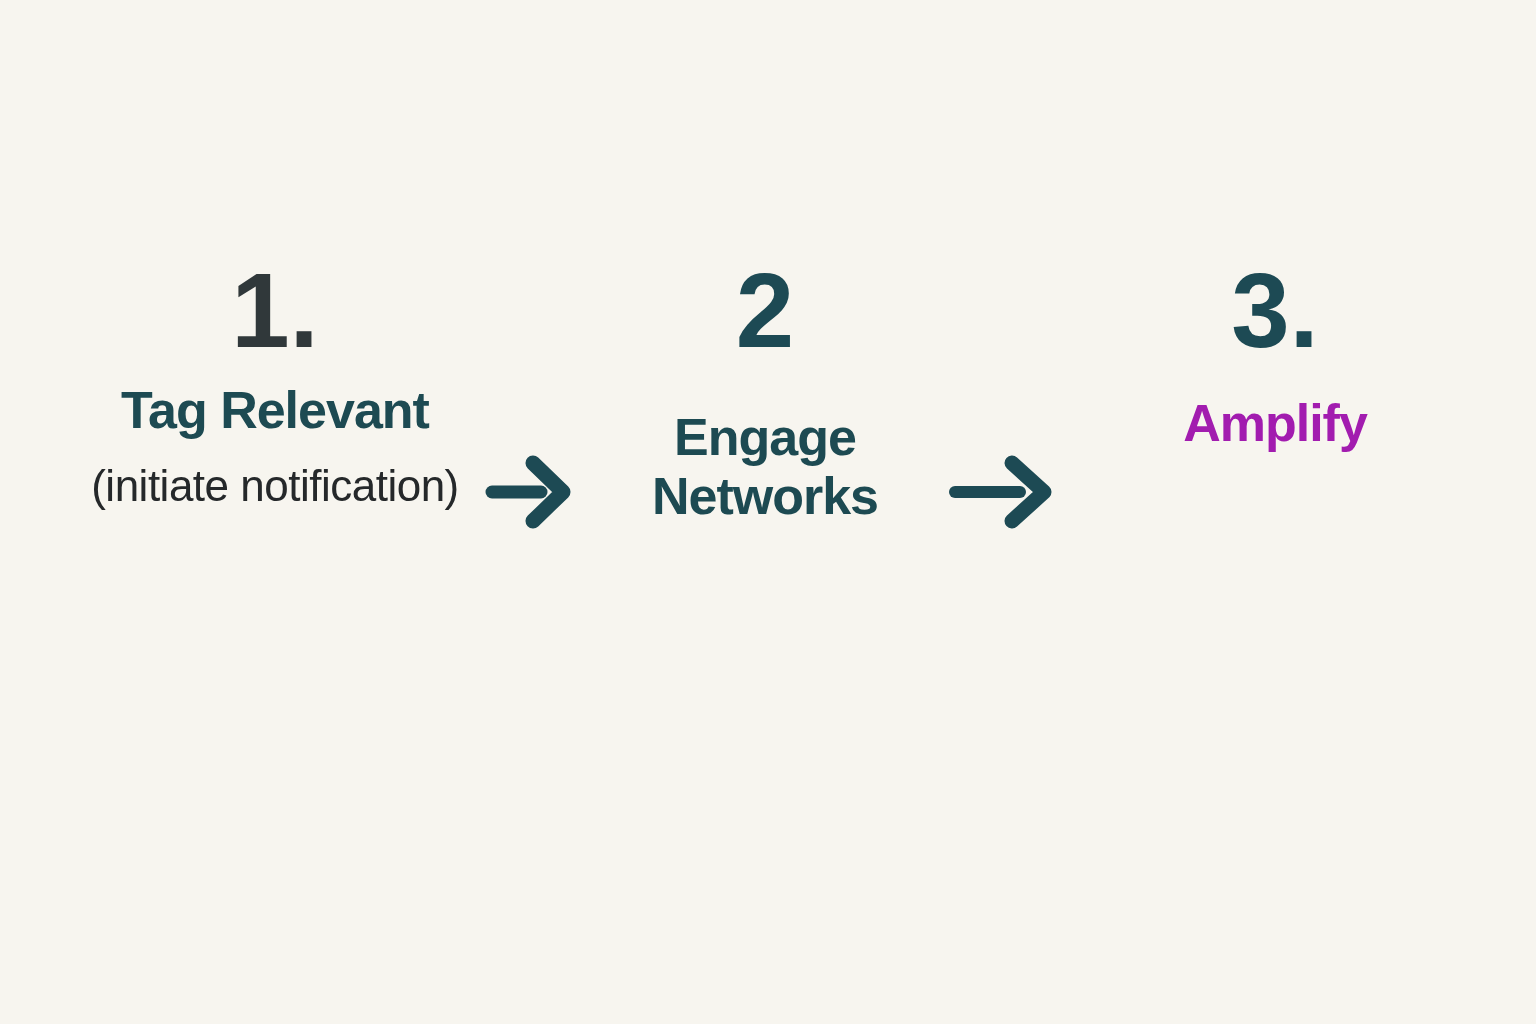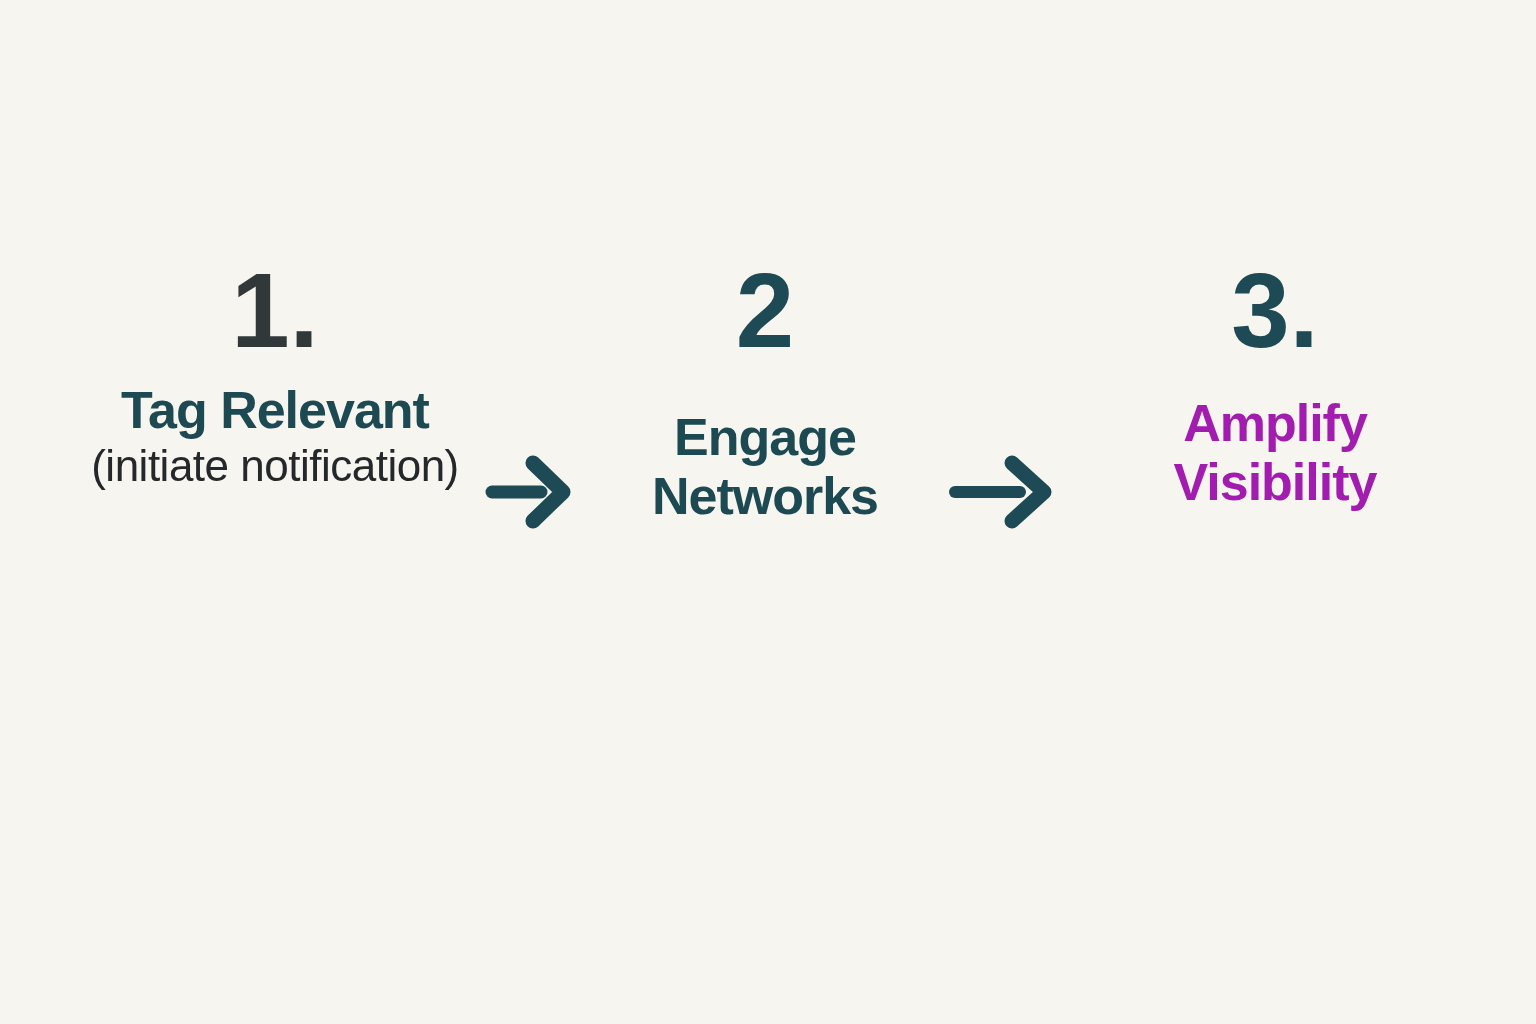"(initiate notification)" .step-subtitle { margin-top: none -> 20px }
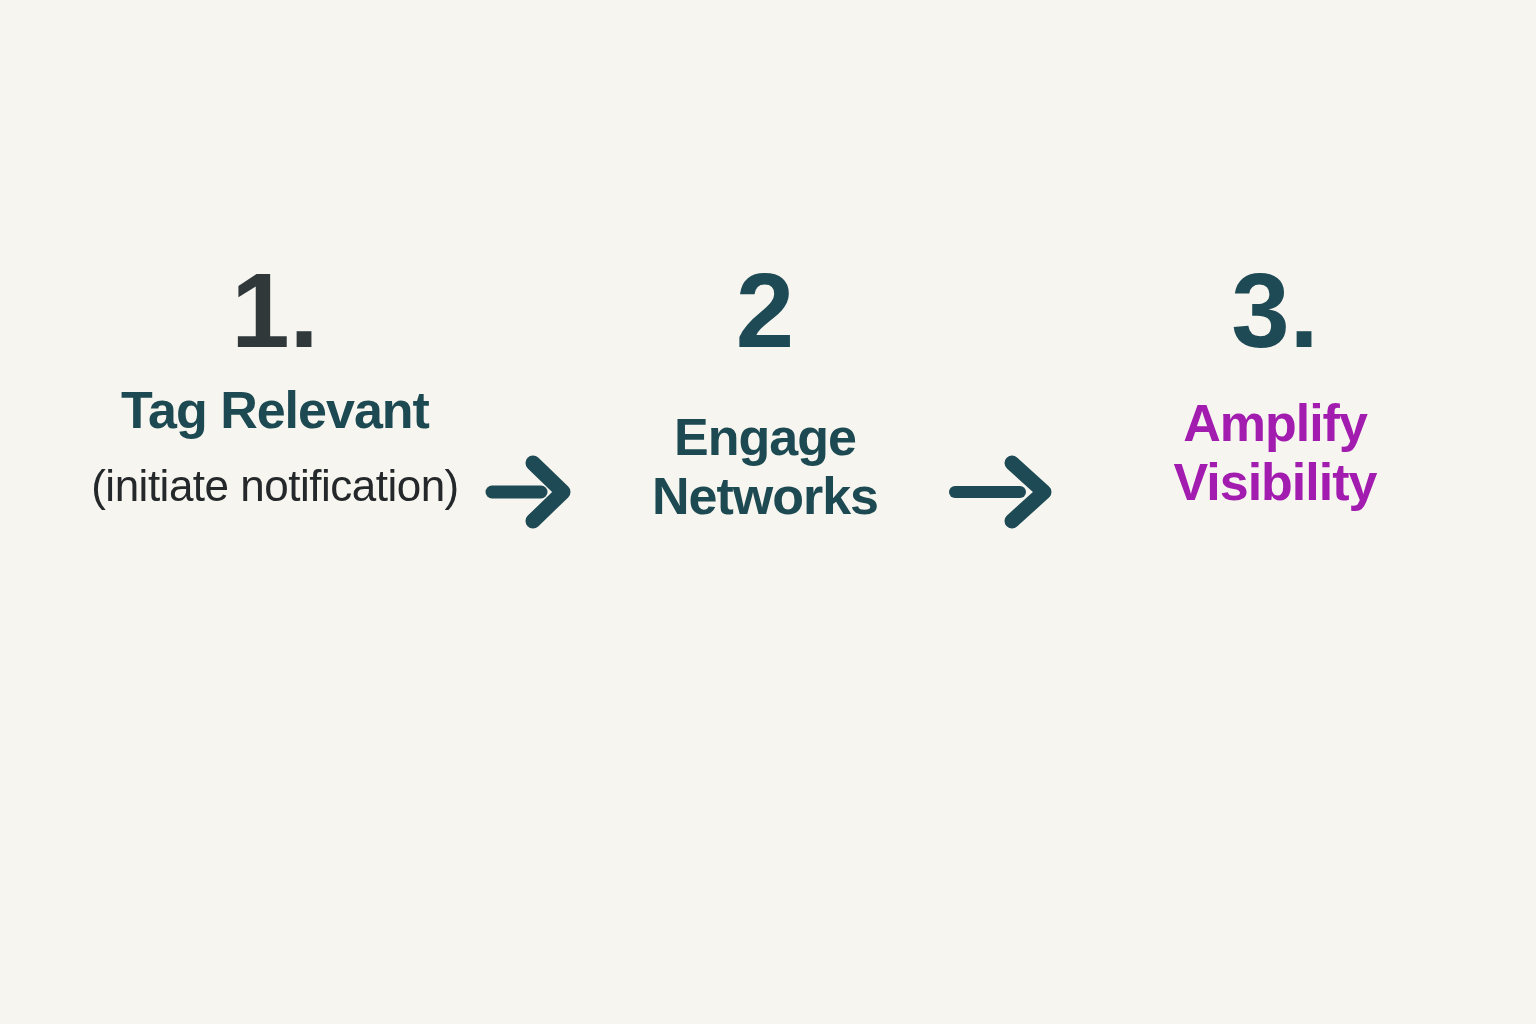"Visibility" span.title-line { html: <span>Visibility</span> -> none }
